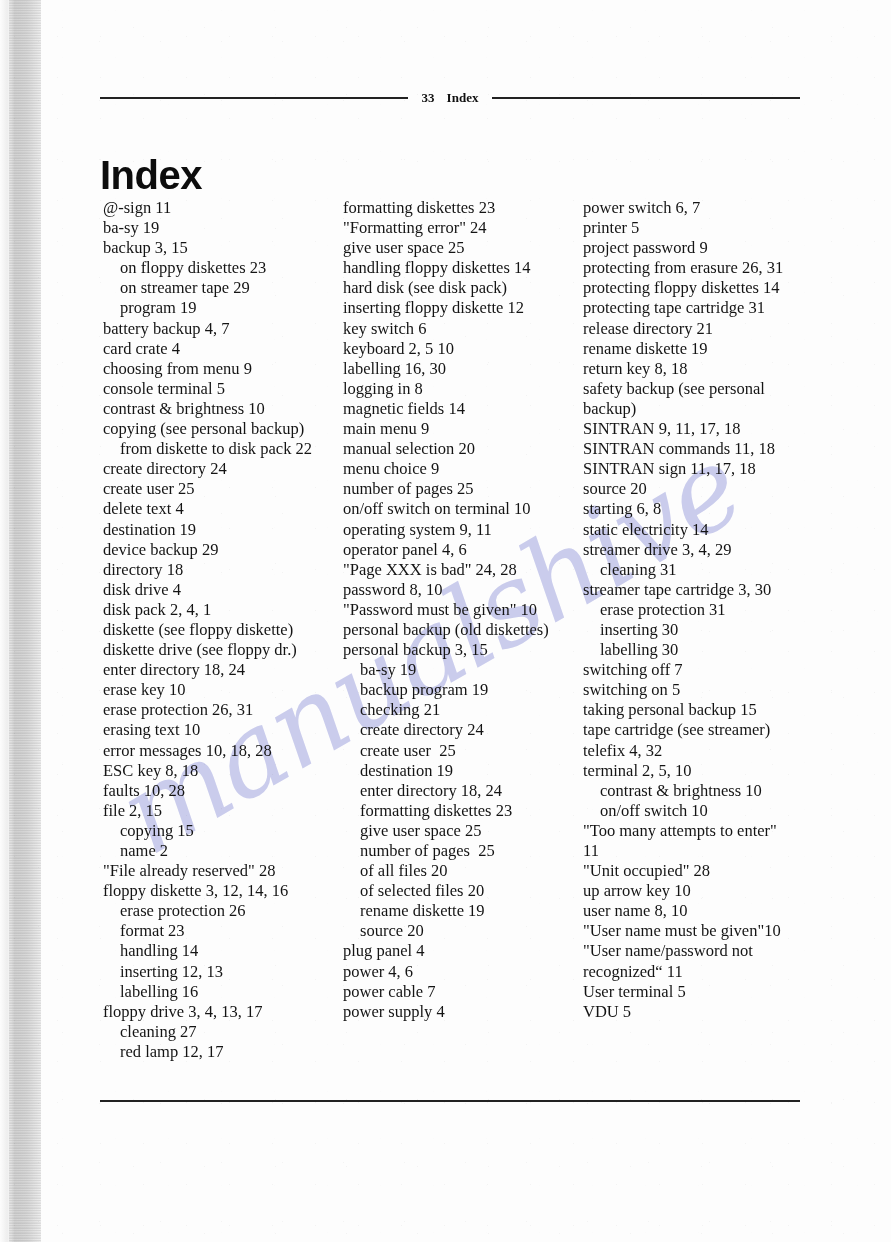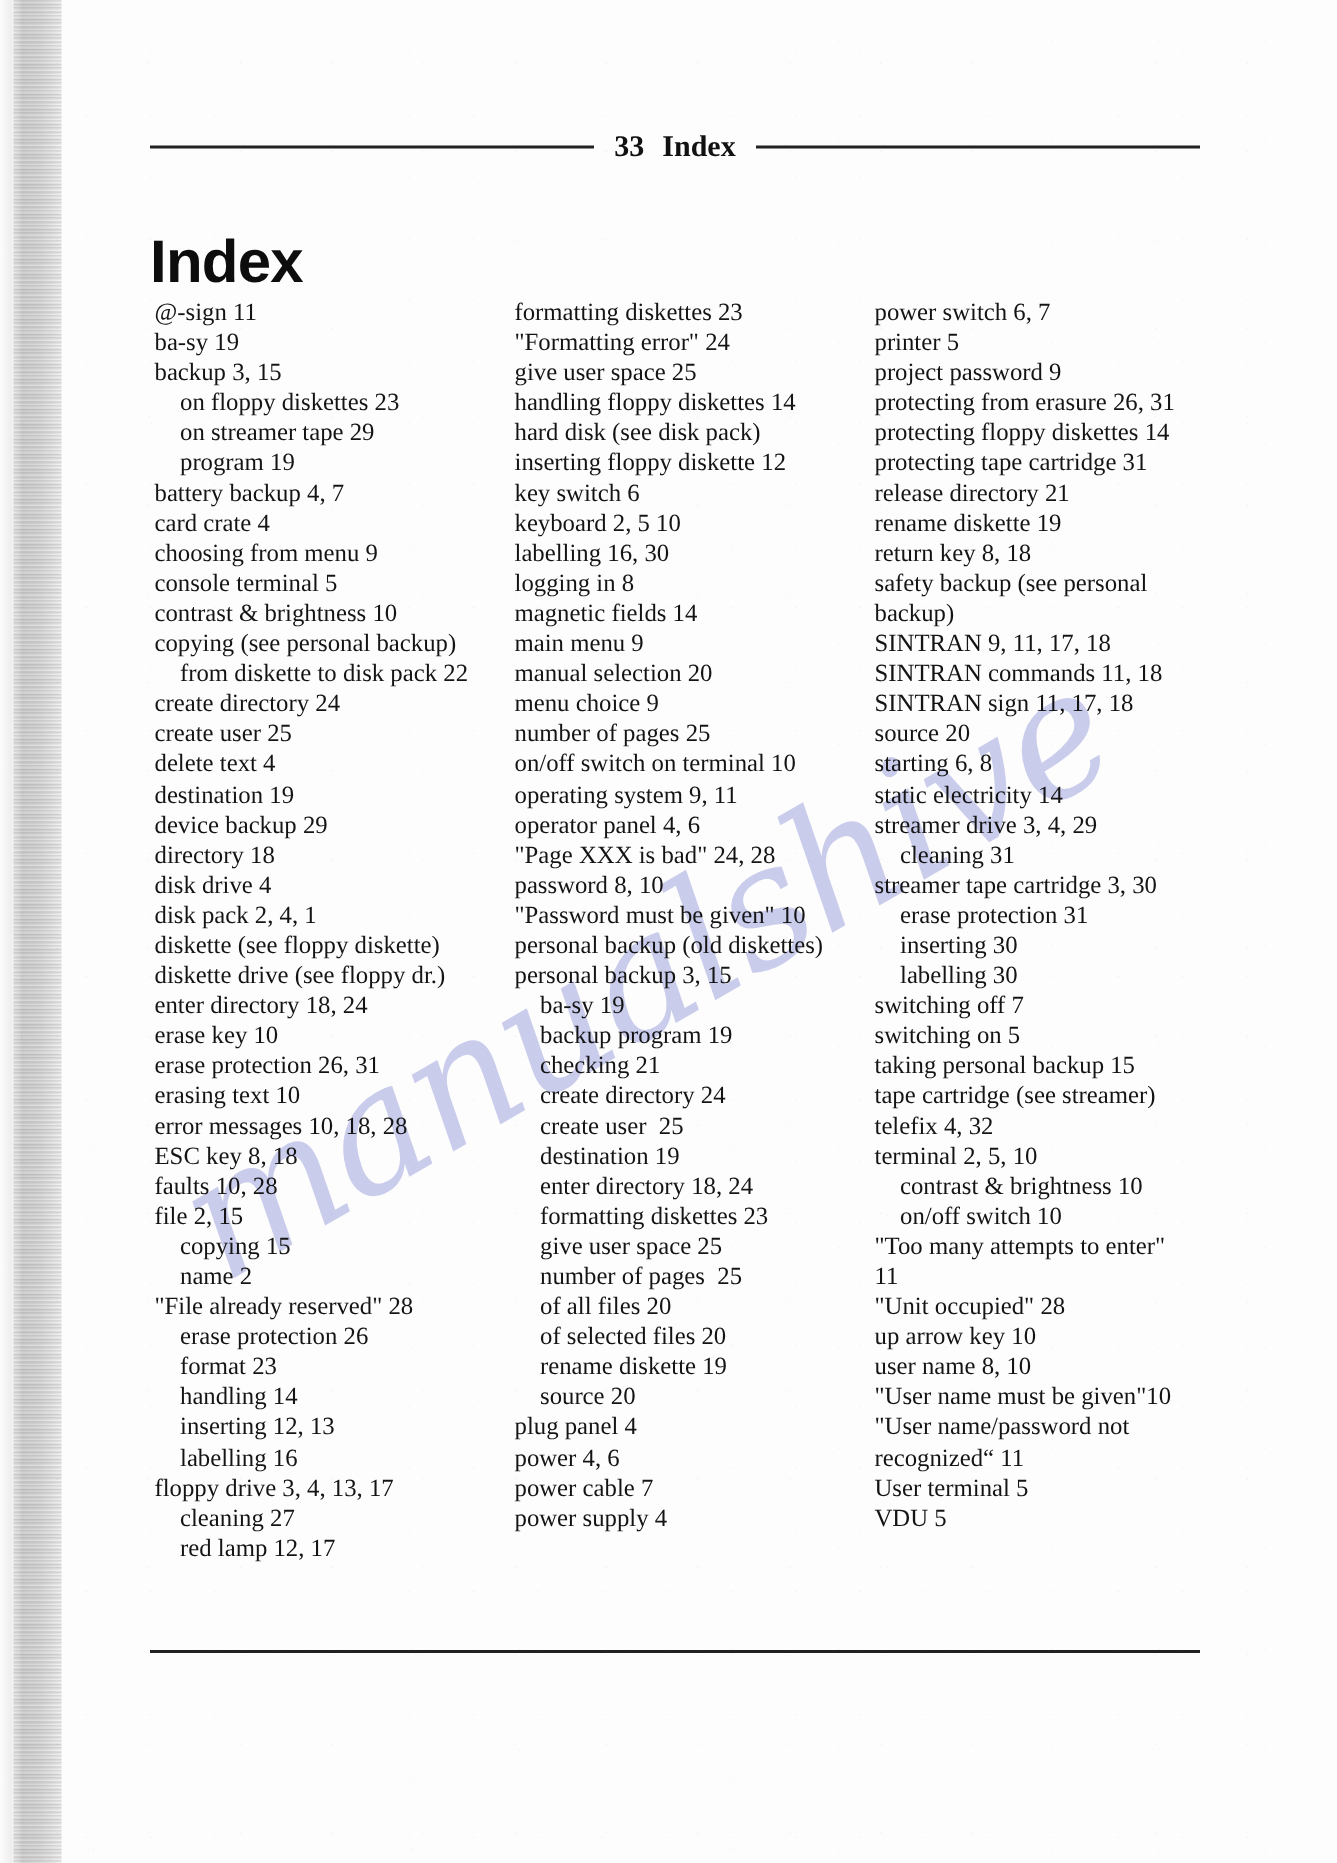"33" .runhead .label { font-size: 20px -> 13px }
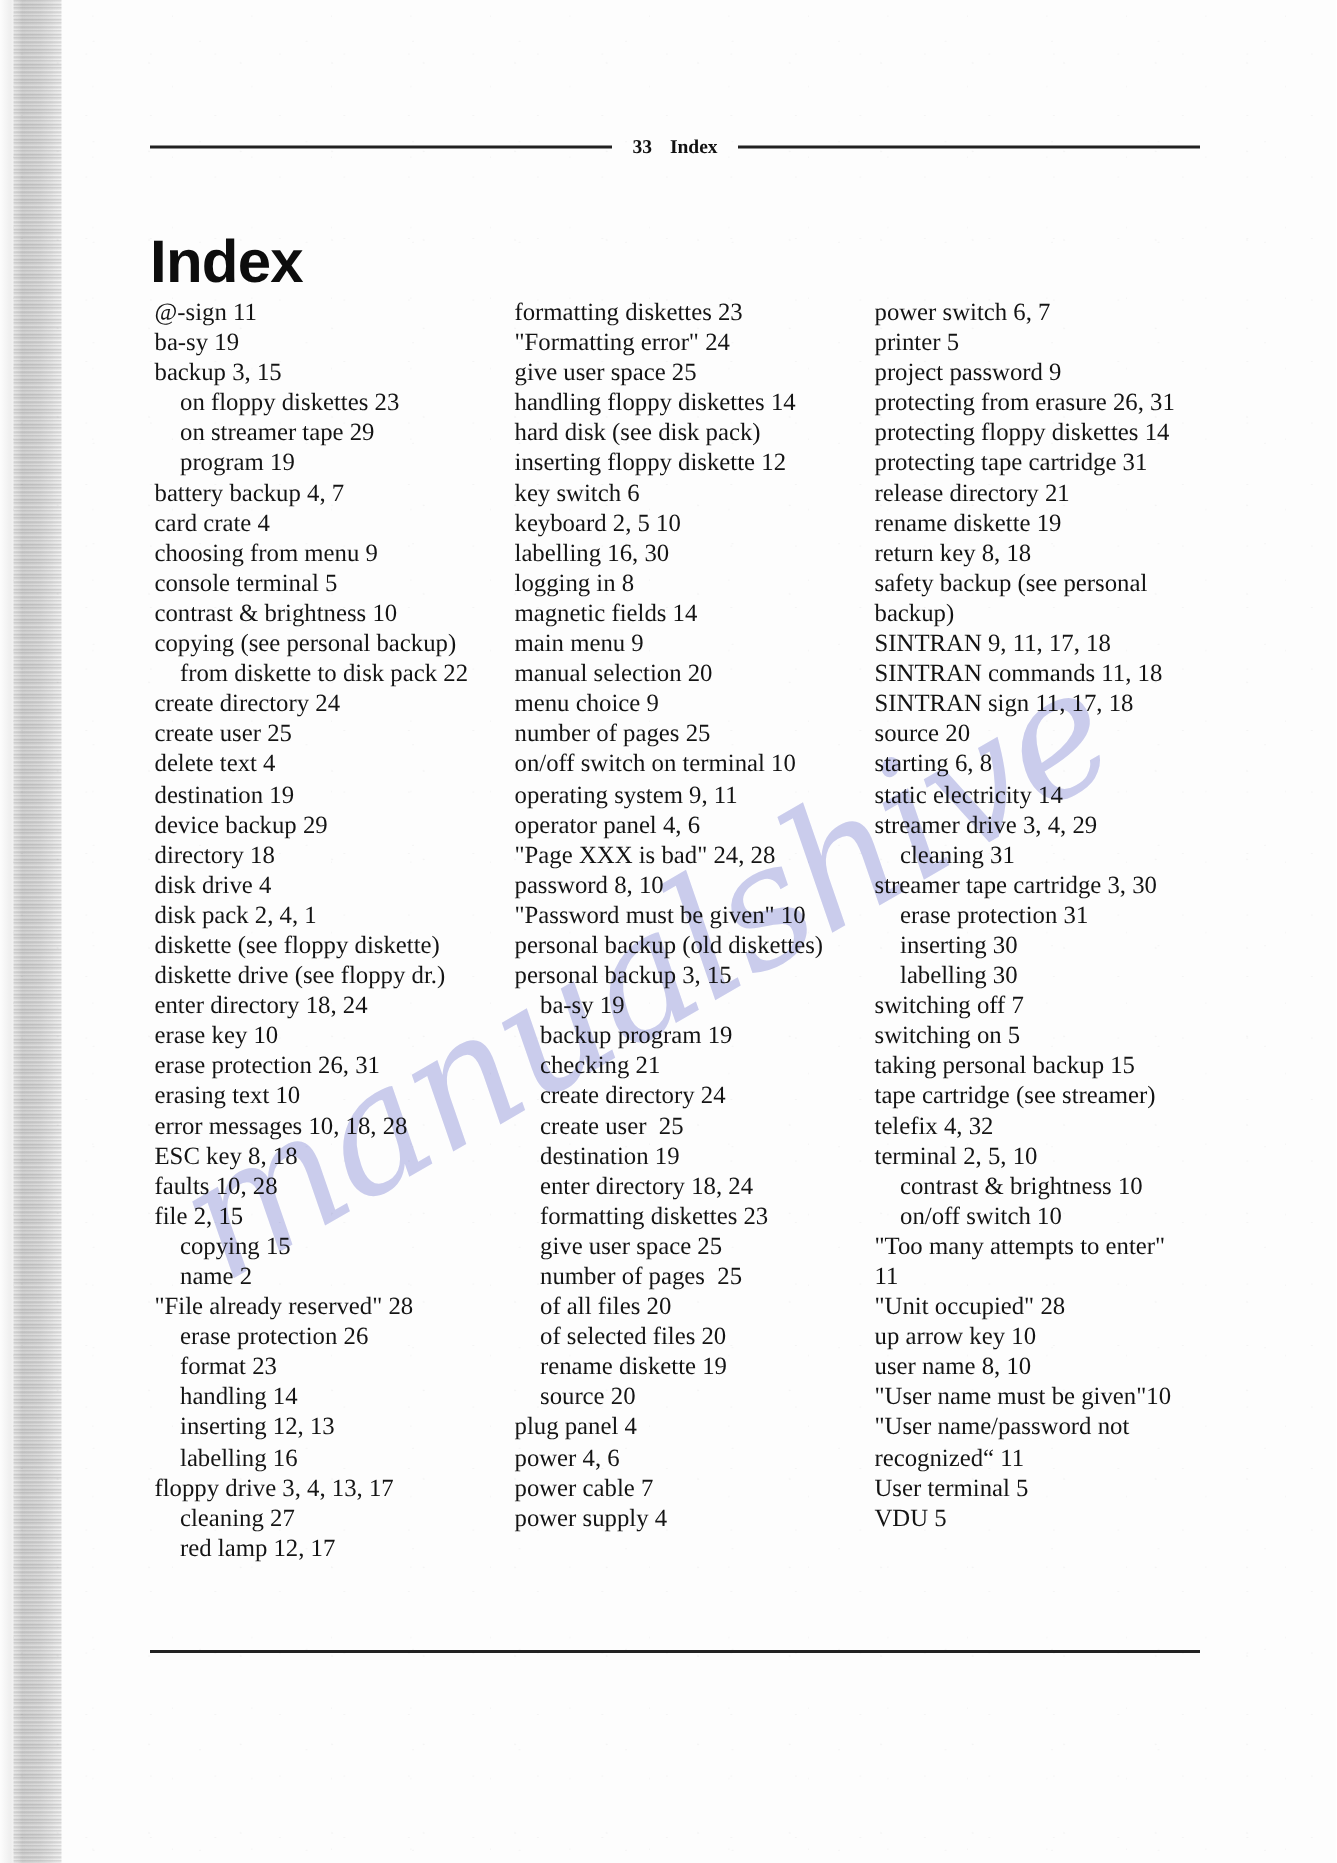"floppy diskette 3, 12, 14," div.entry { html: none -> <div>floppy diskette 3, 12, 14, 16</div> }
